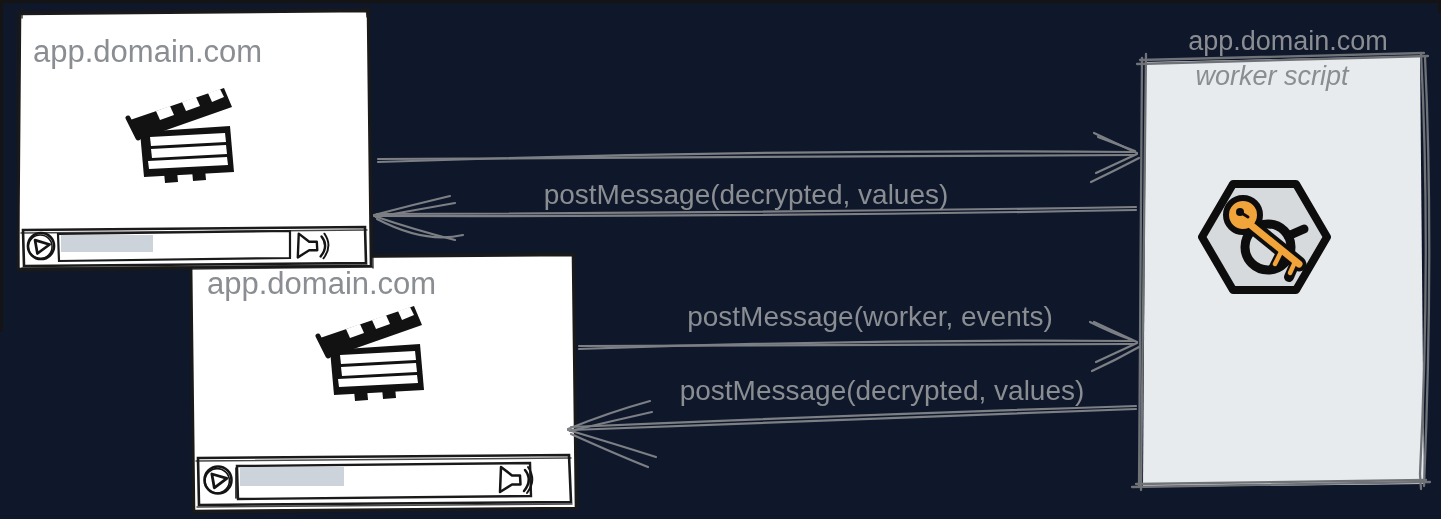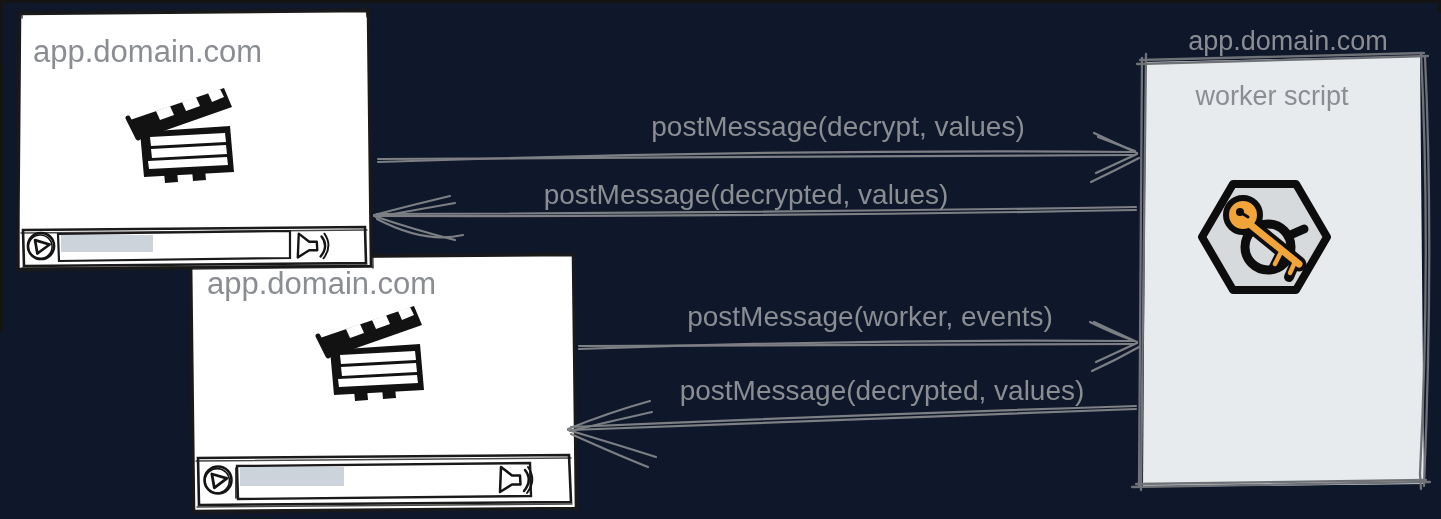"worker script" div.txt { font-style: none -> italic; top: 82px -> 62px }
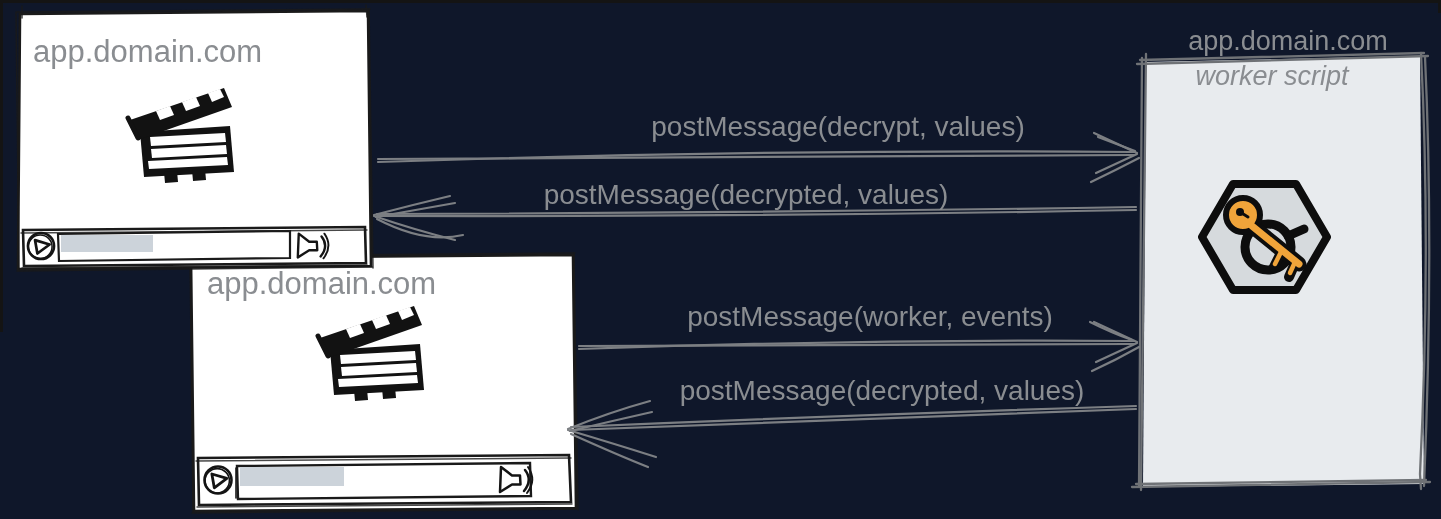"postMessage(decrypt, values)" div.txt { html: <div>postMessage(decrypt, values)</div> -> none }
